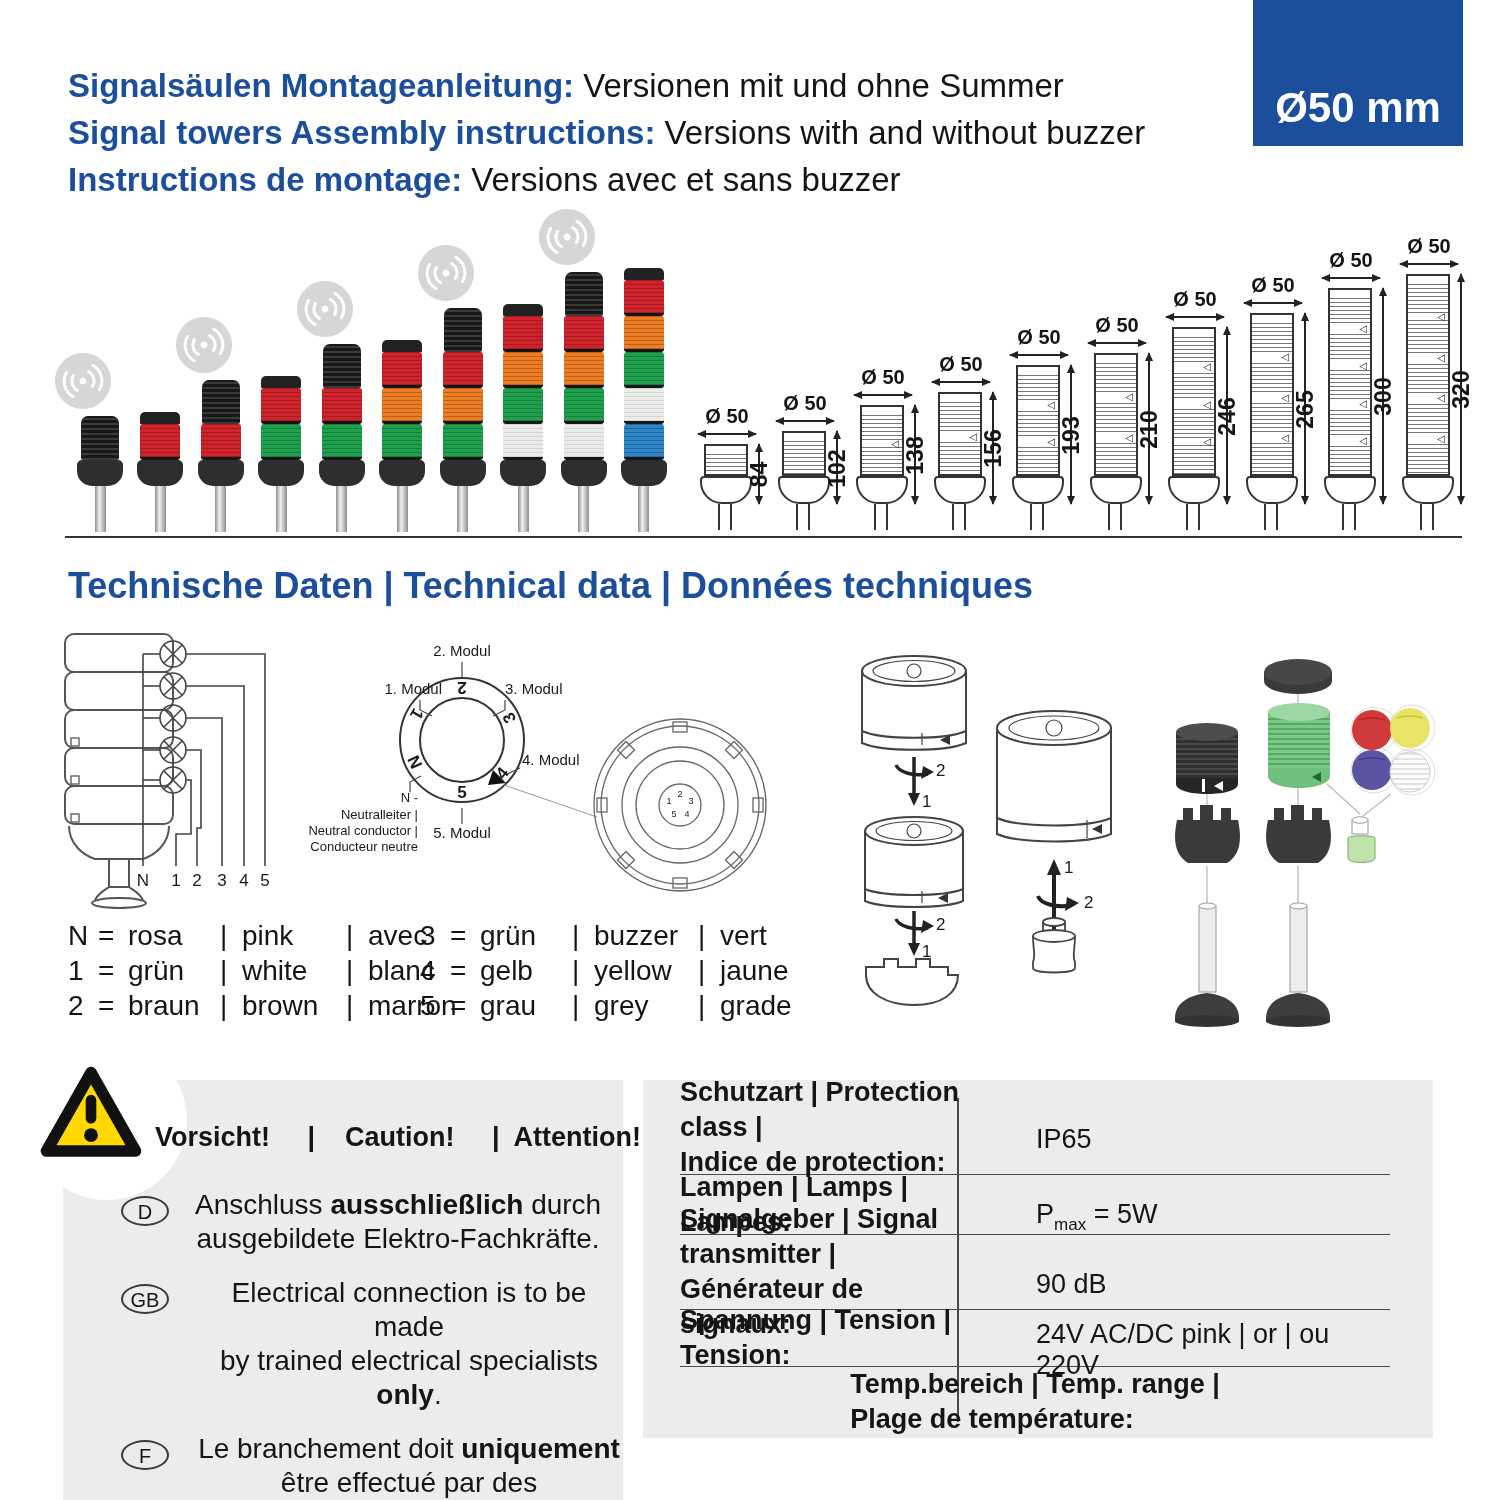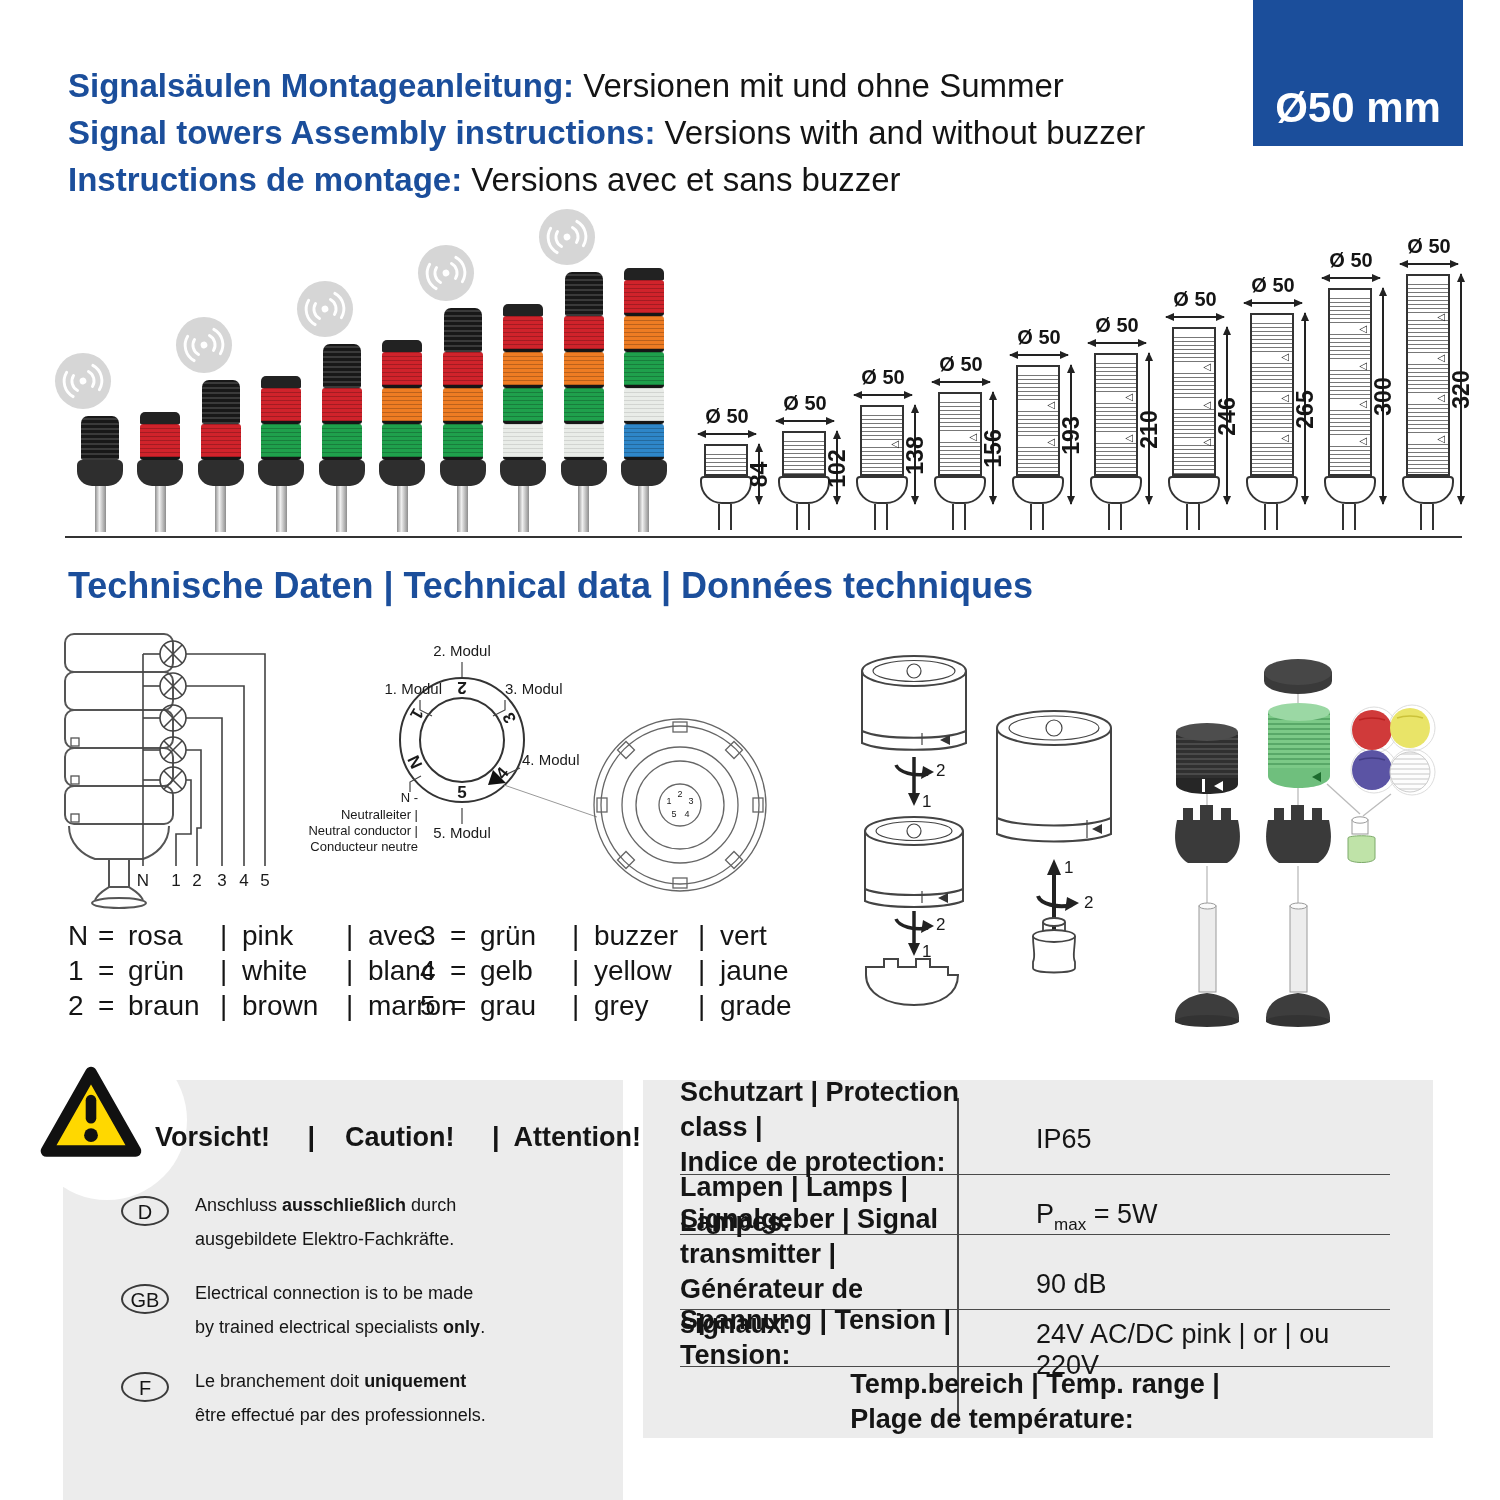"Anschluss ausschließlich durch" .warn-text { font-size: 18px -> 28px; text-align: none -> center }
